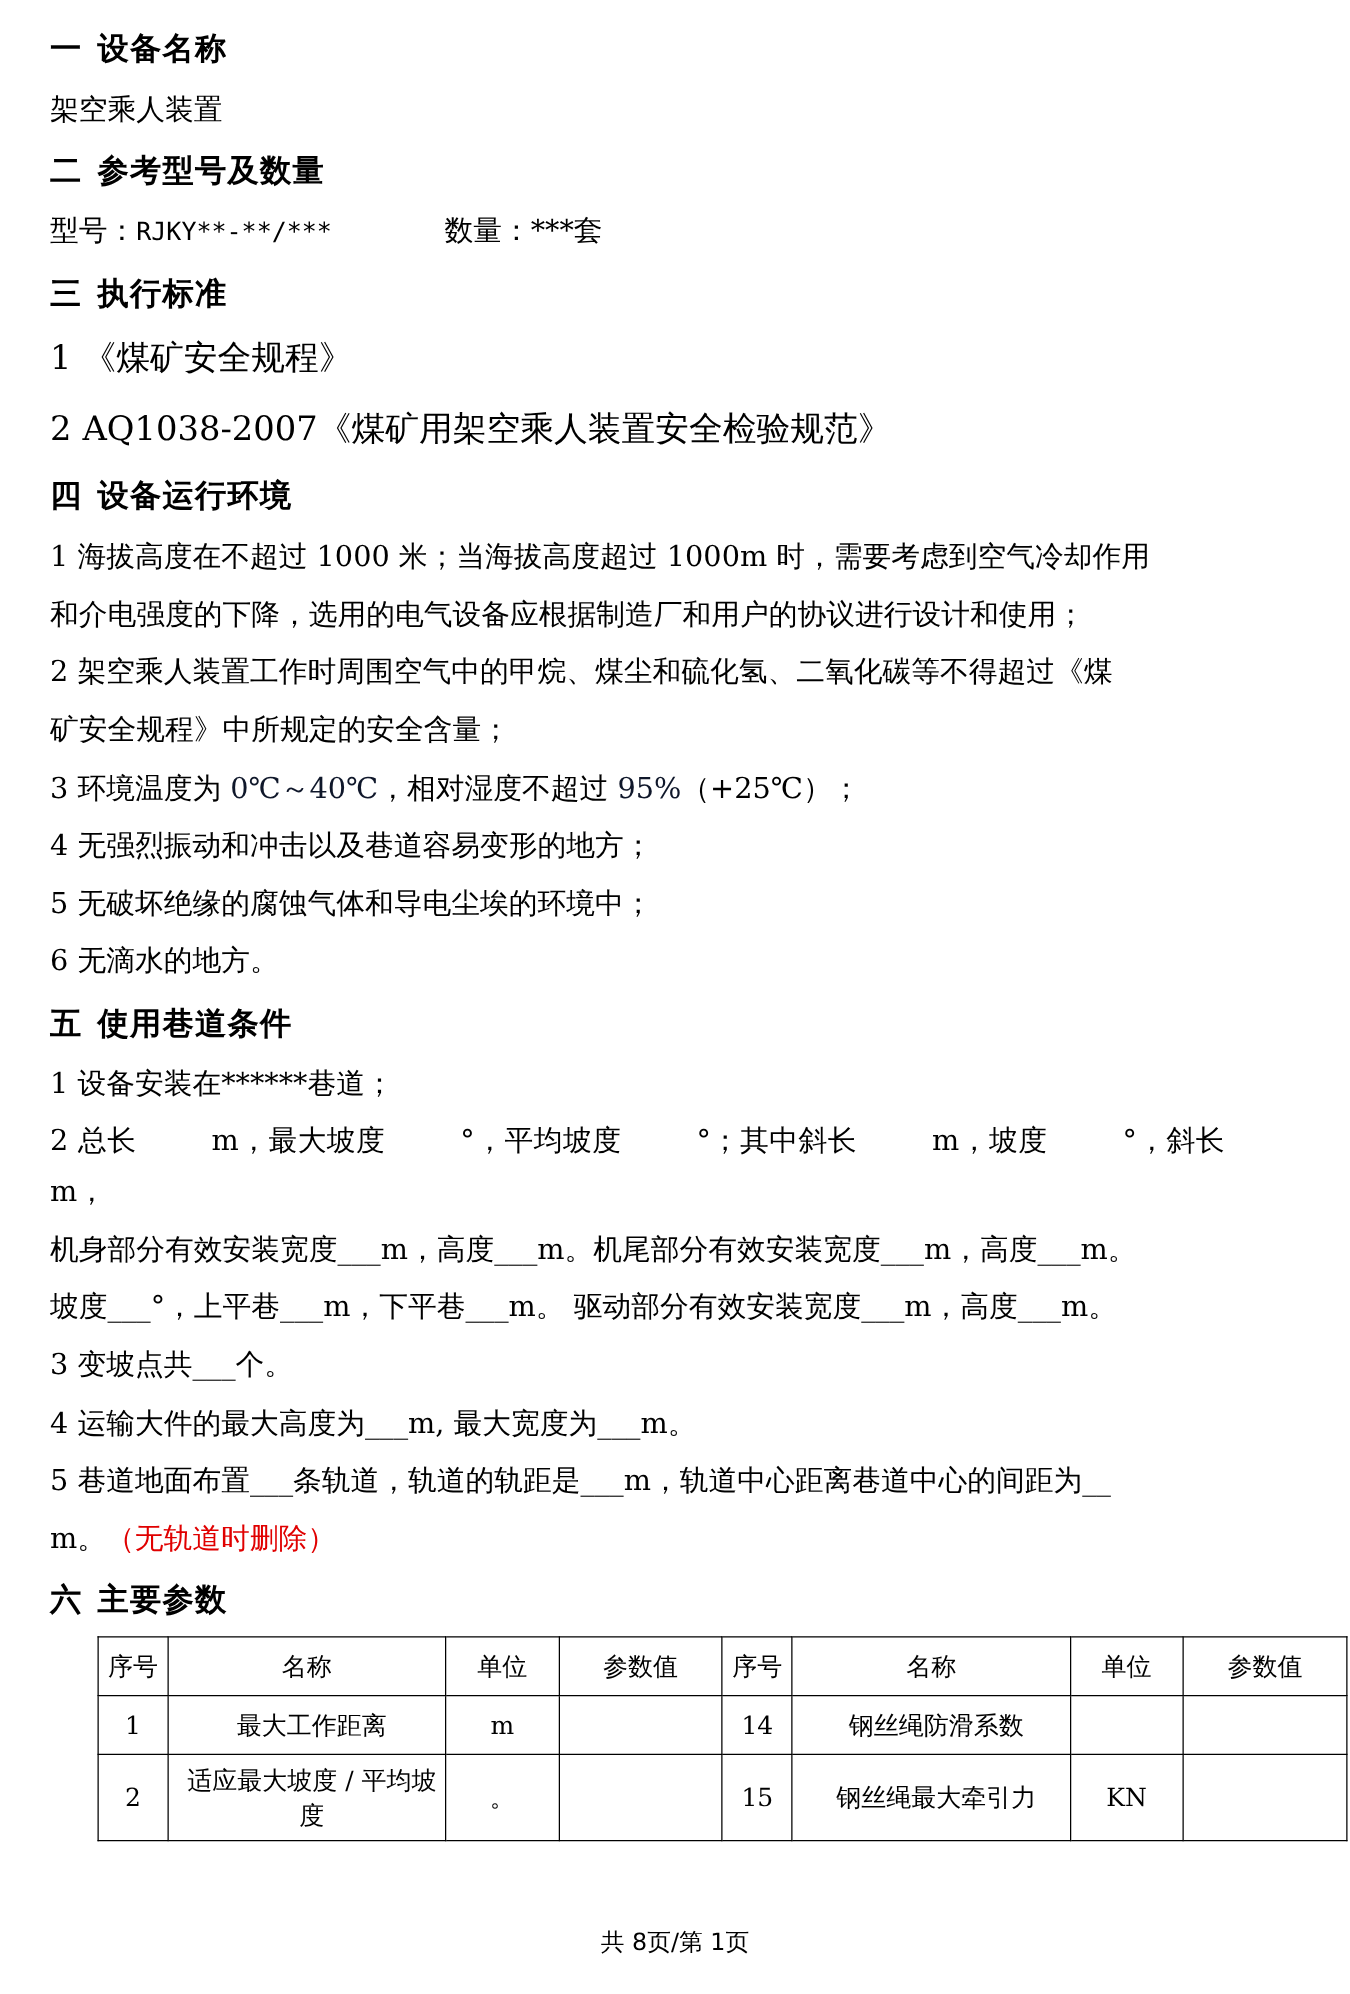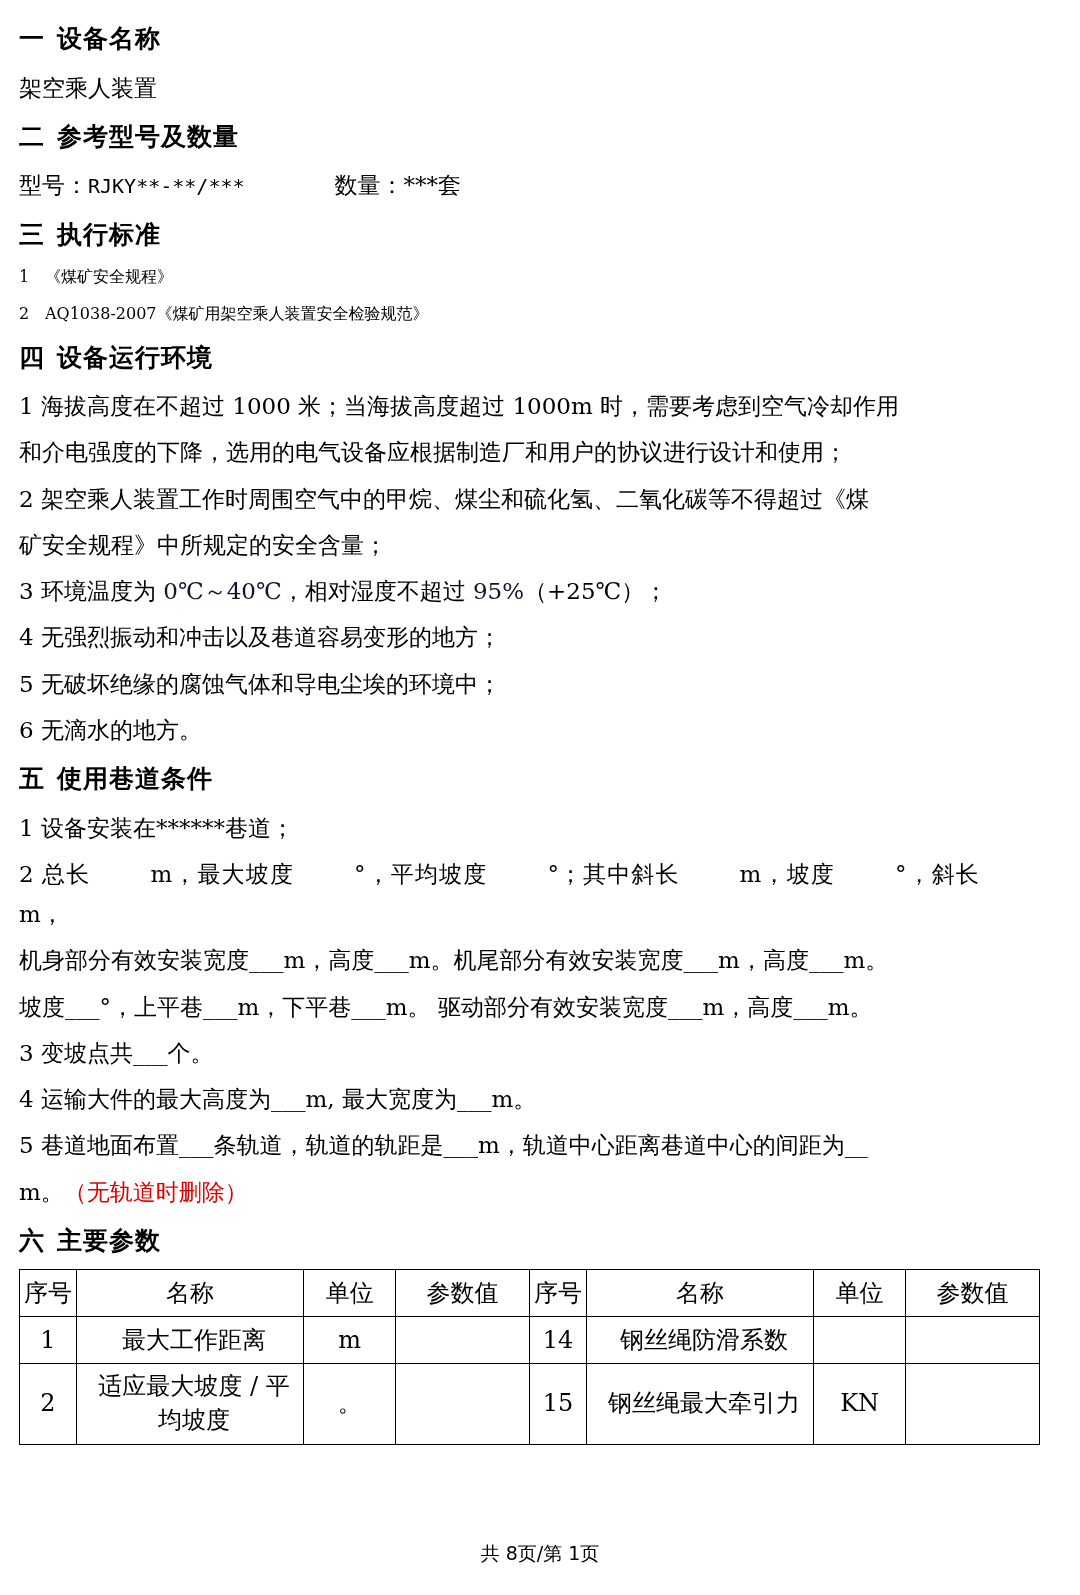"一 设备名称" .page { padding: 10px 40px 0 19px -> 10px 40px 0 40px }
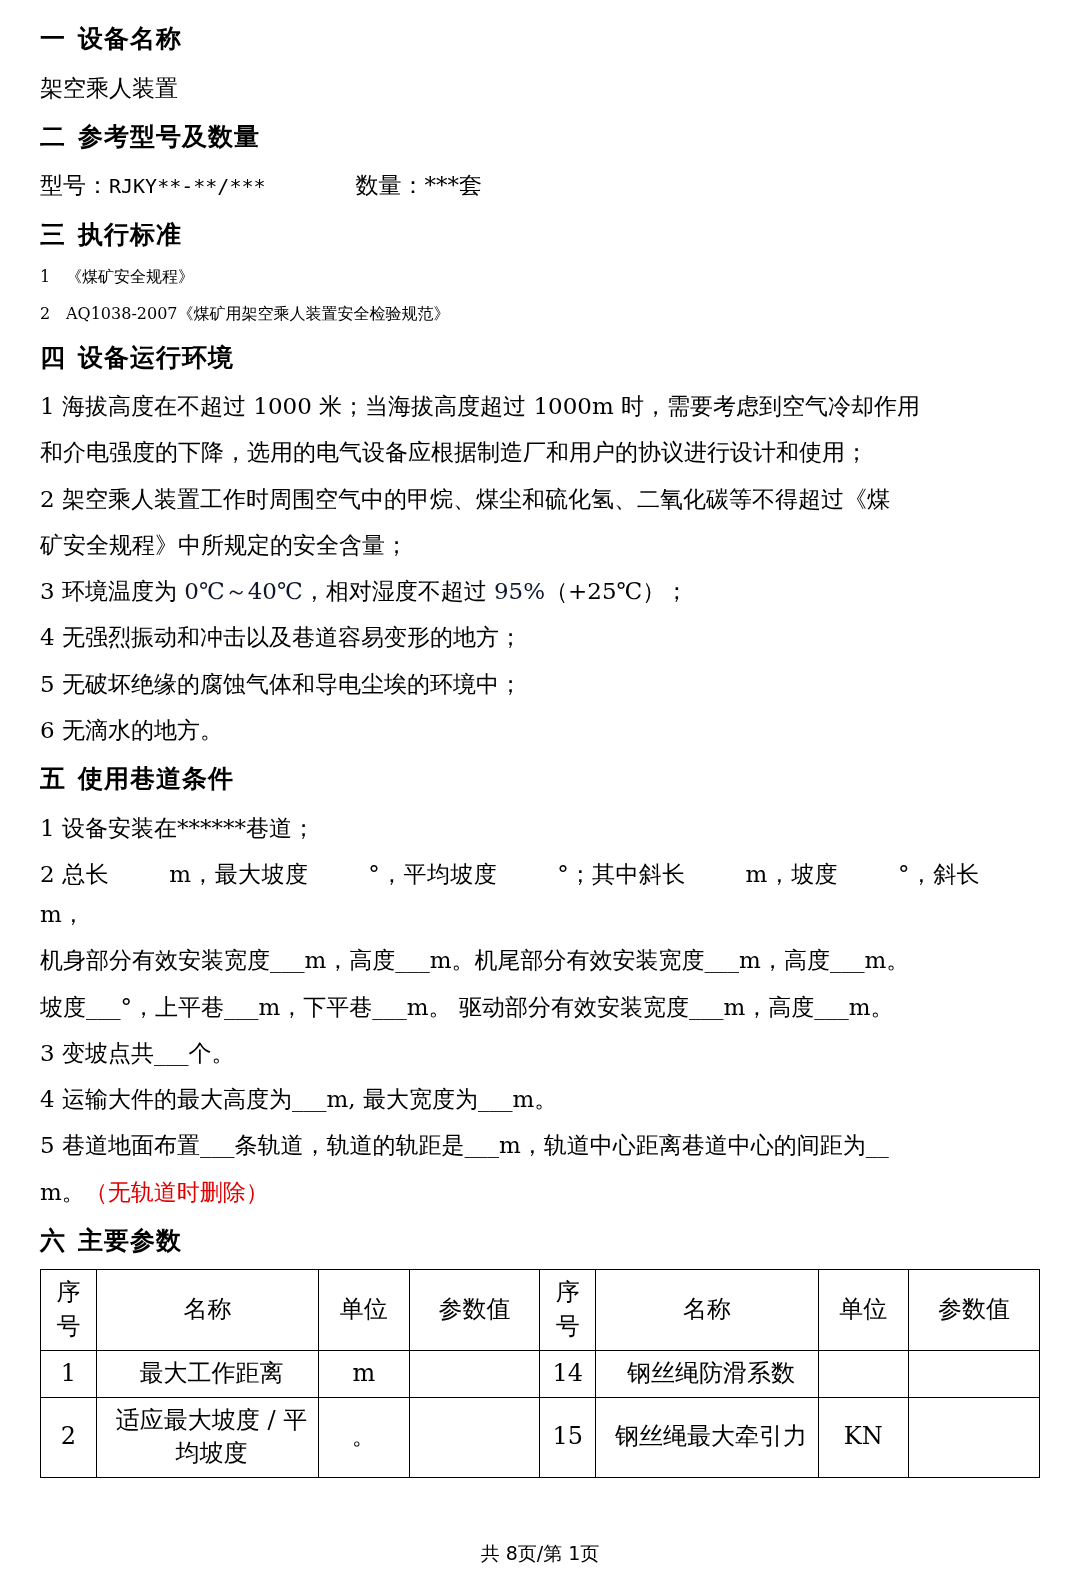"1 《煤矿安全规程》" .list-line { font-size: 16px -> 27px }
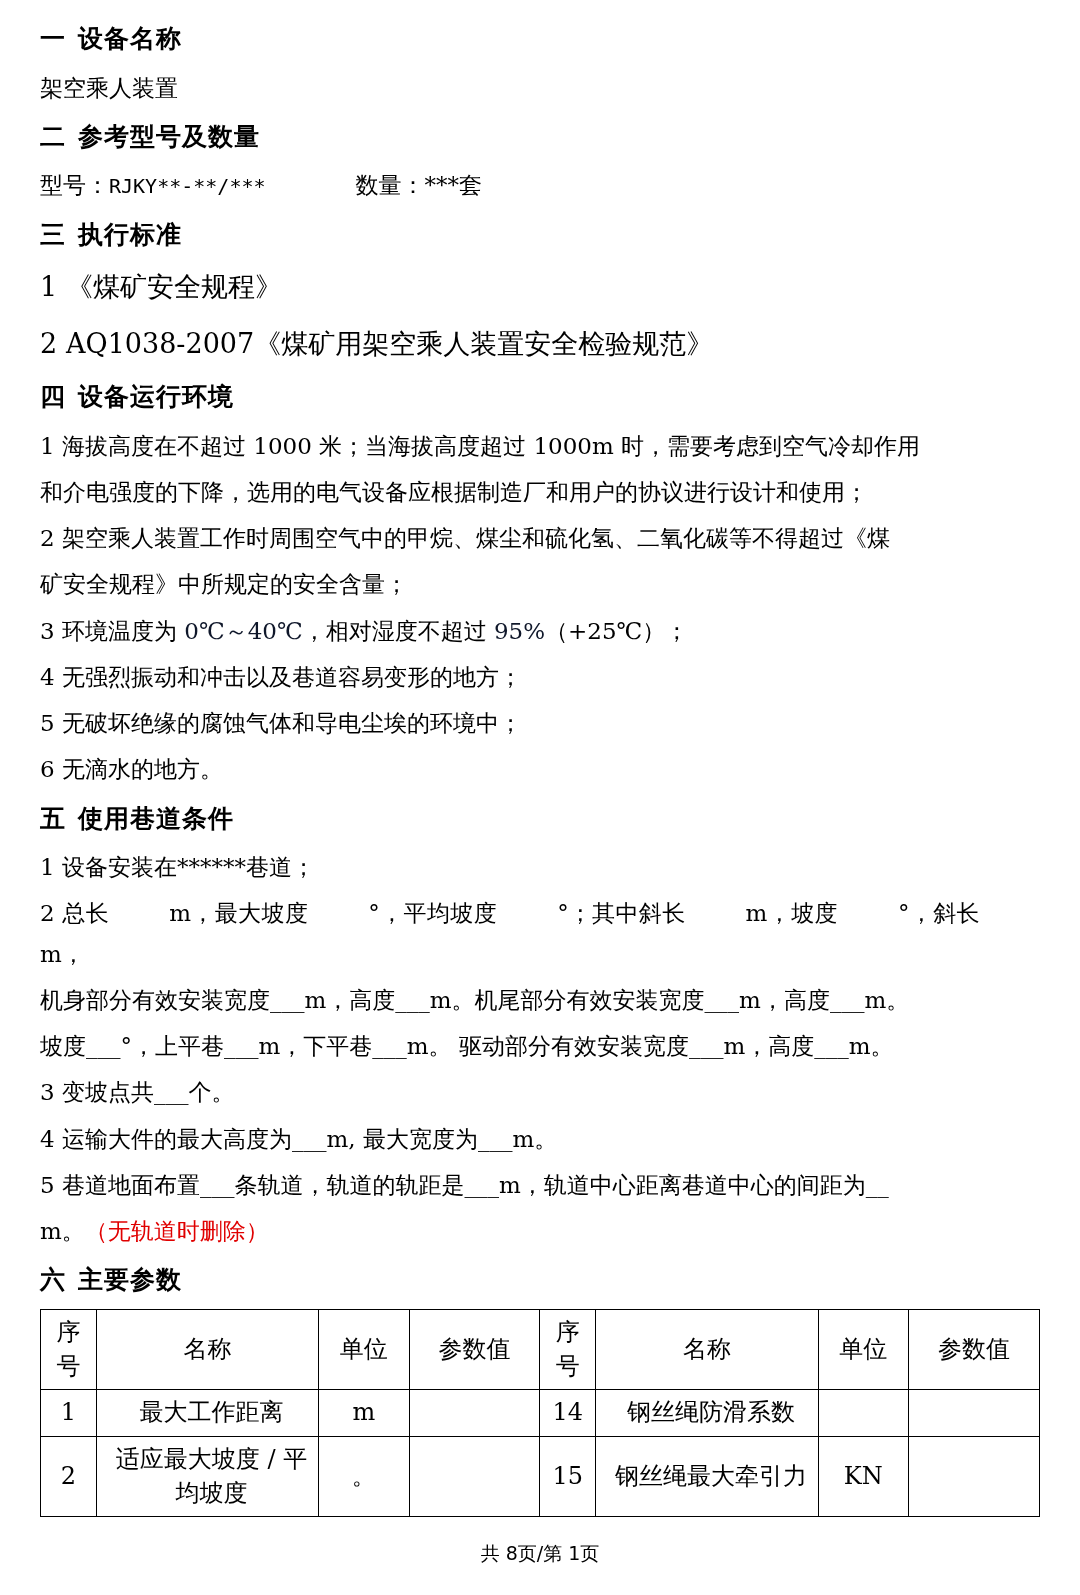"序号" table.params { font-size: 24px -> 20px; margin-left: none -> 38px }
